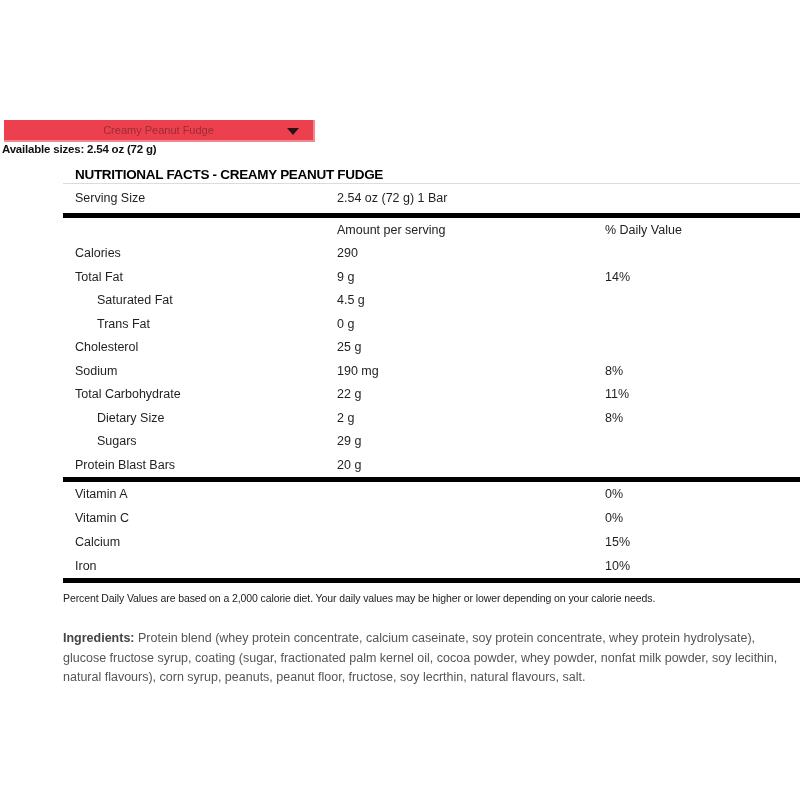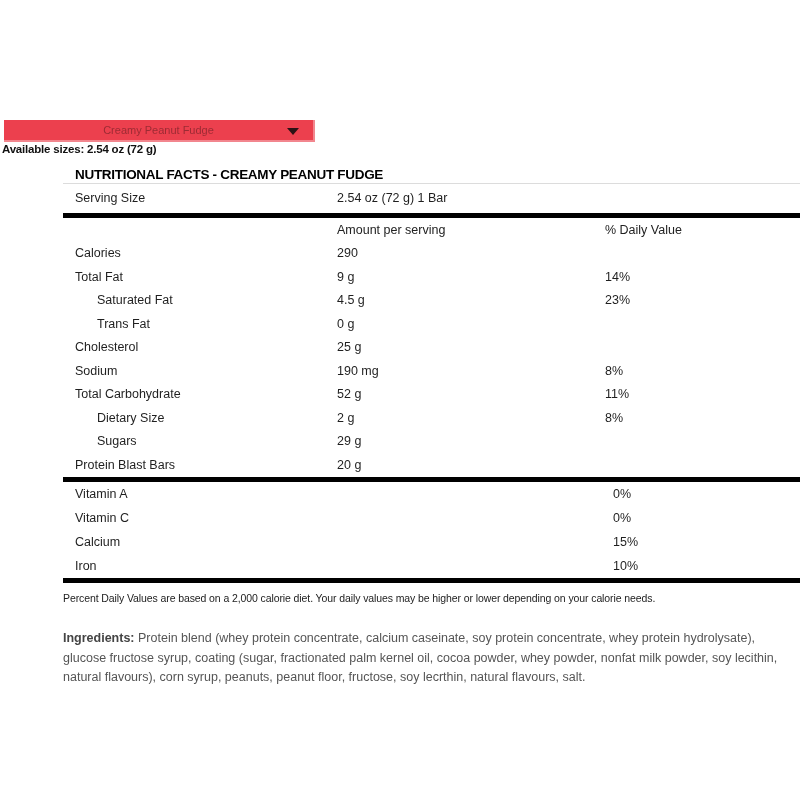"23%" div { html: <div>23%</div> -> none }
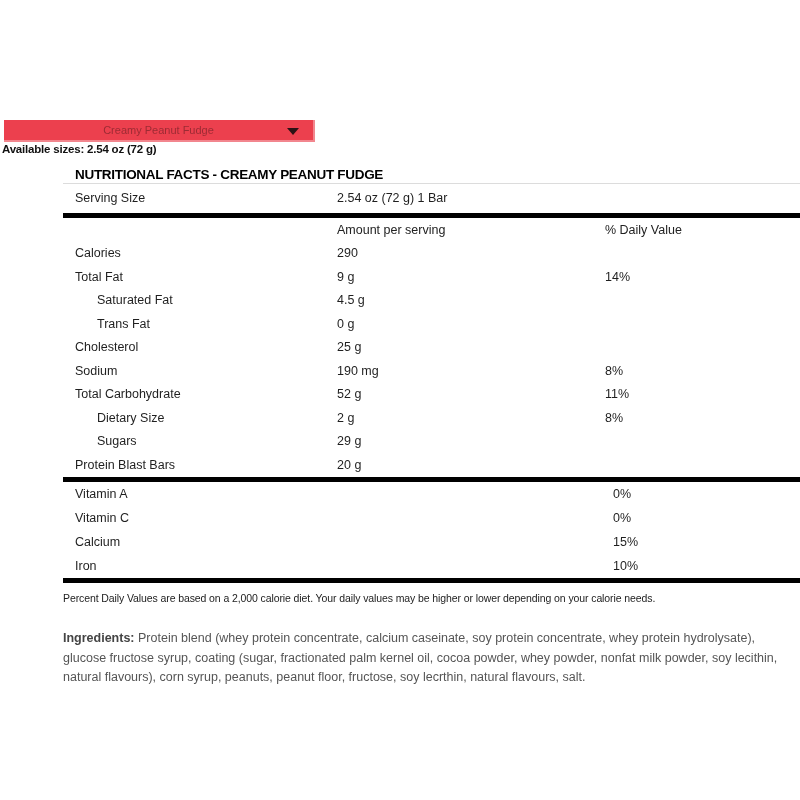"52 g" div { text: 52 -> 22 }
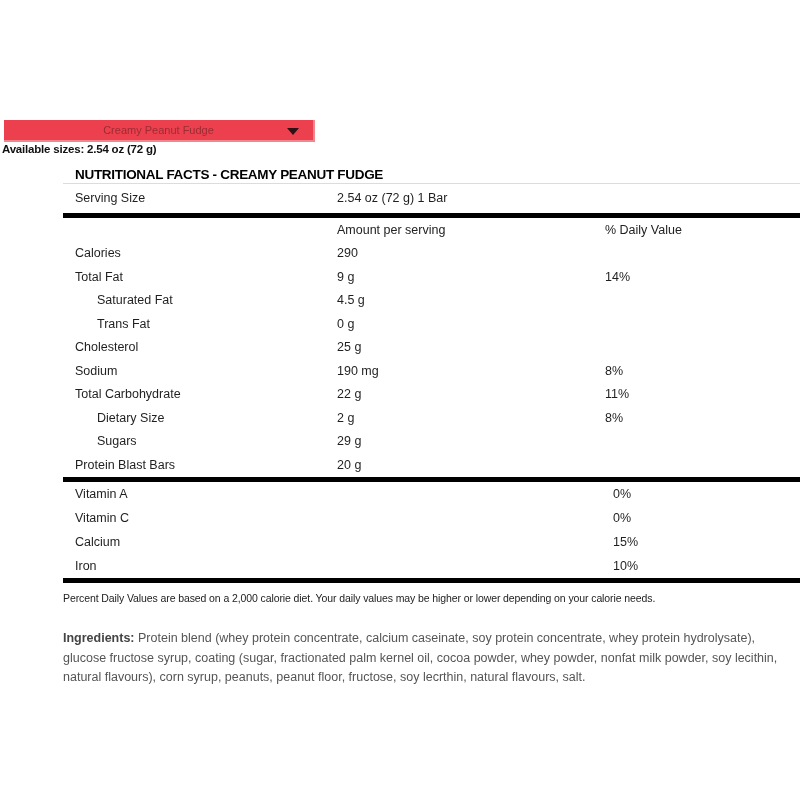"Vitamin A" .micro-row { gap: 8px -> none }
